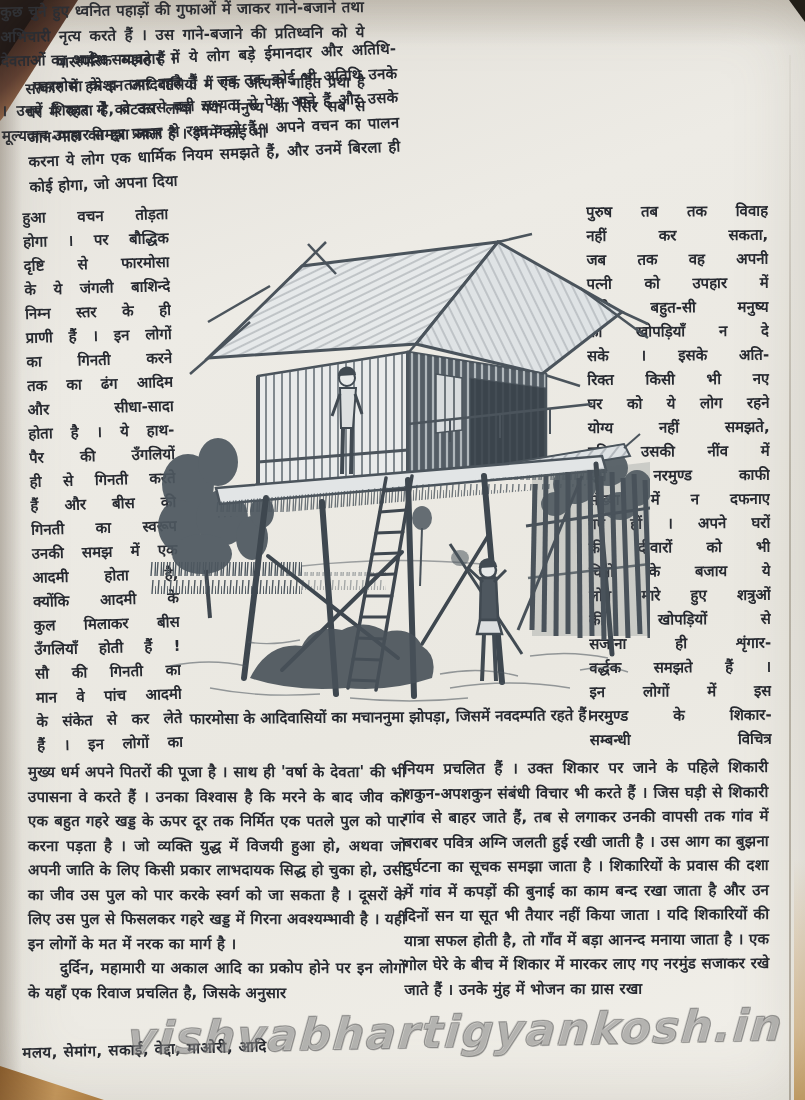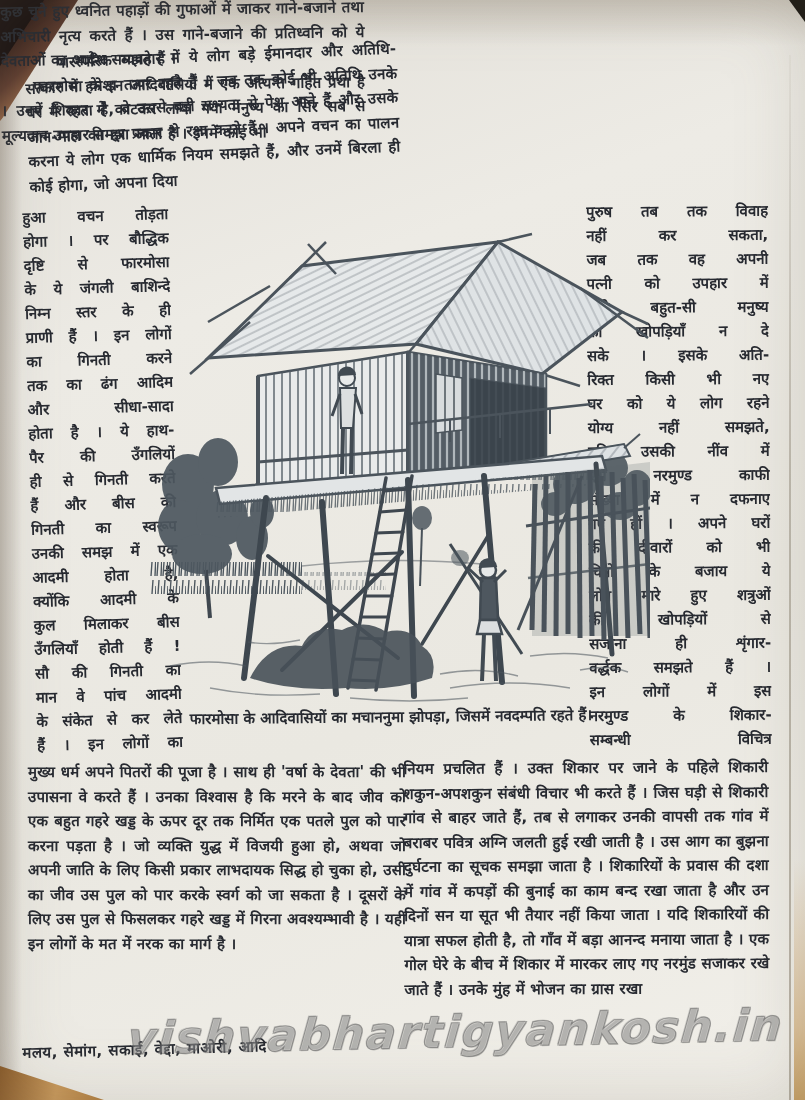"दुर्दिन, महामारी या अकाल आदि" div.indent { html: none -> <div>दुर्दिन, महामारी या अकाल आदि का प्रकोप होने पर इन लोगों के यहाँ एक रिवाज प्रचलित है, जिसके अनुसार</div> }
